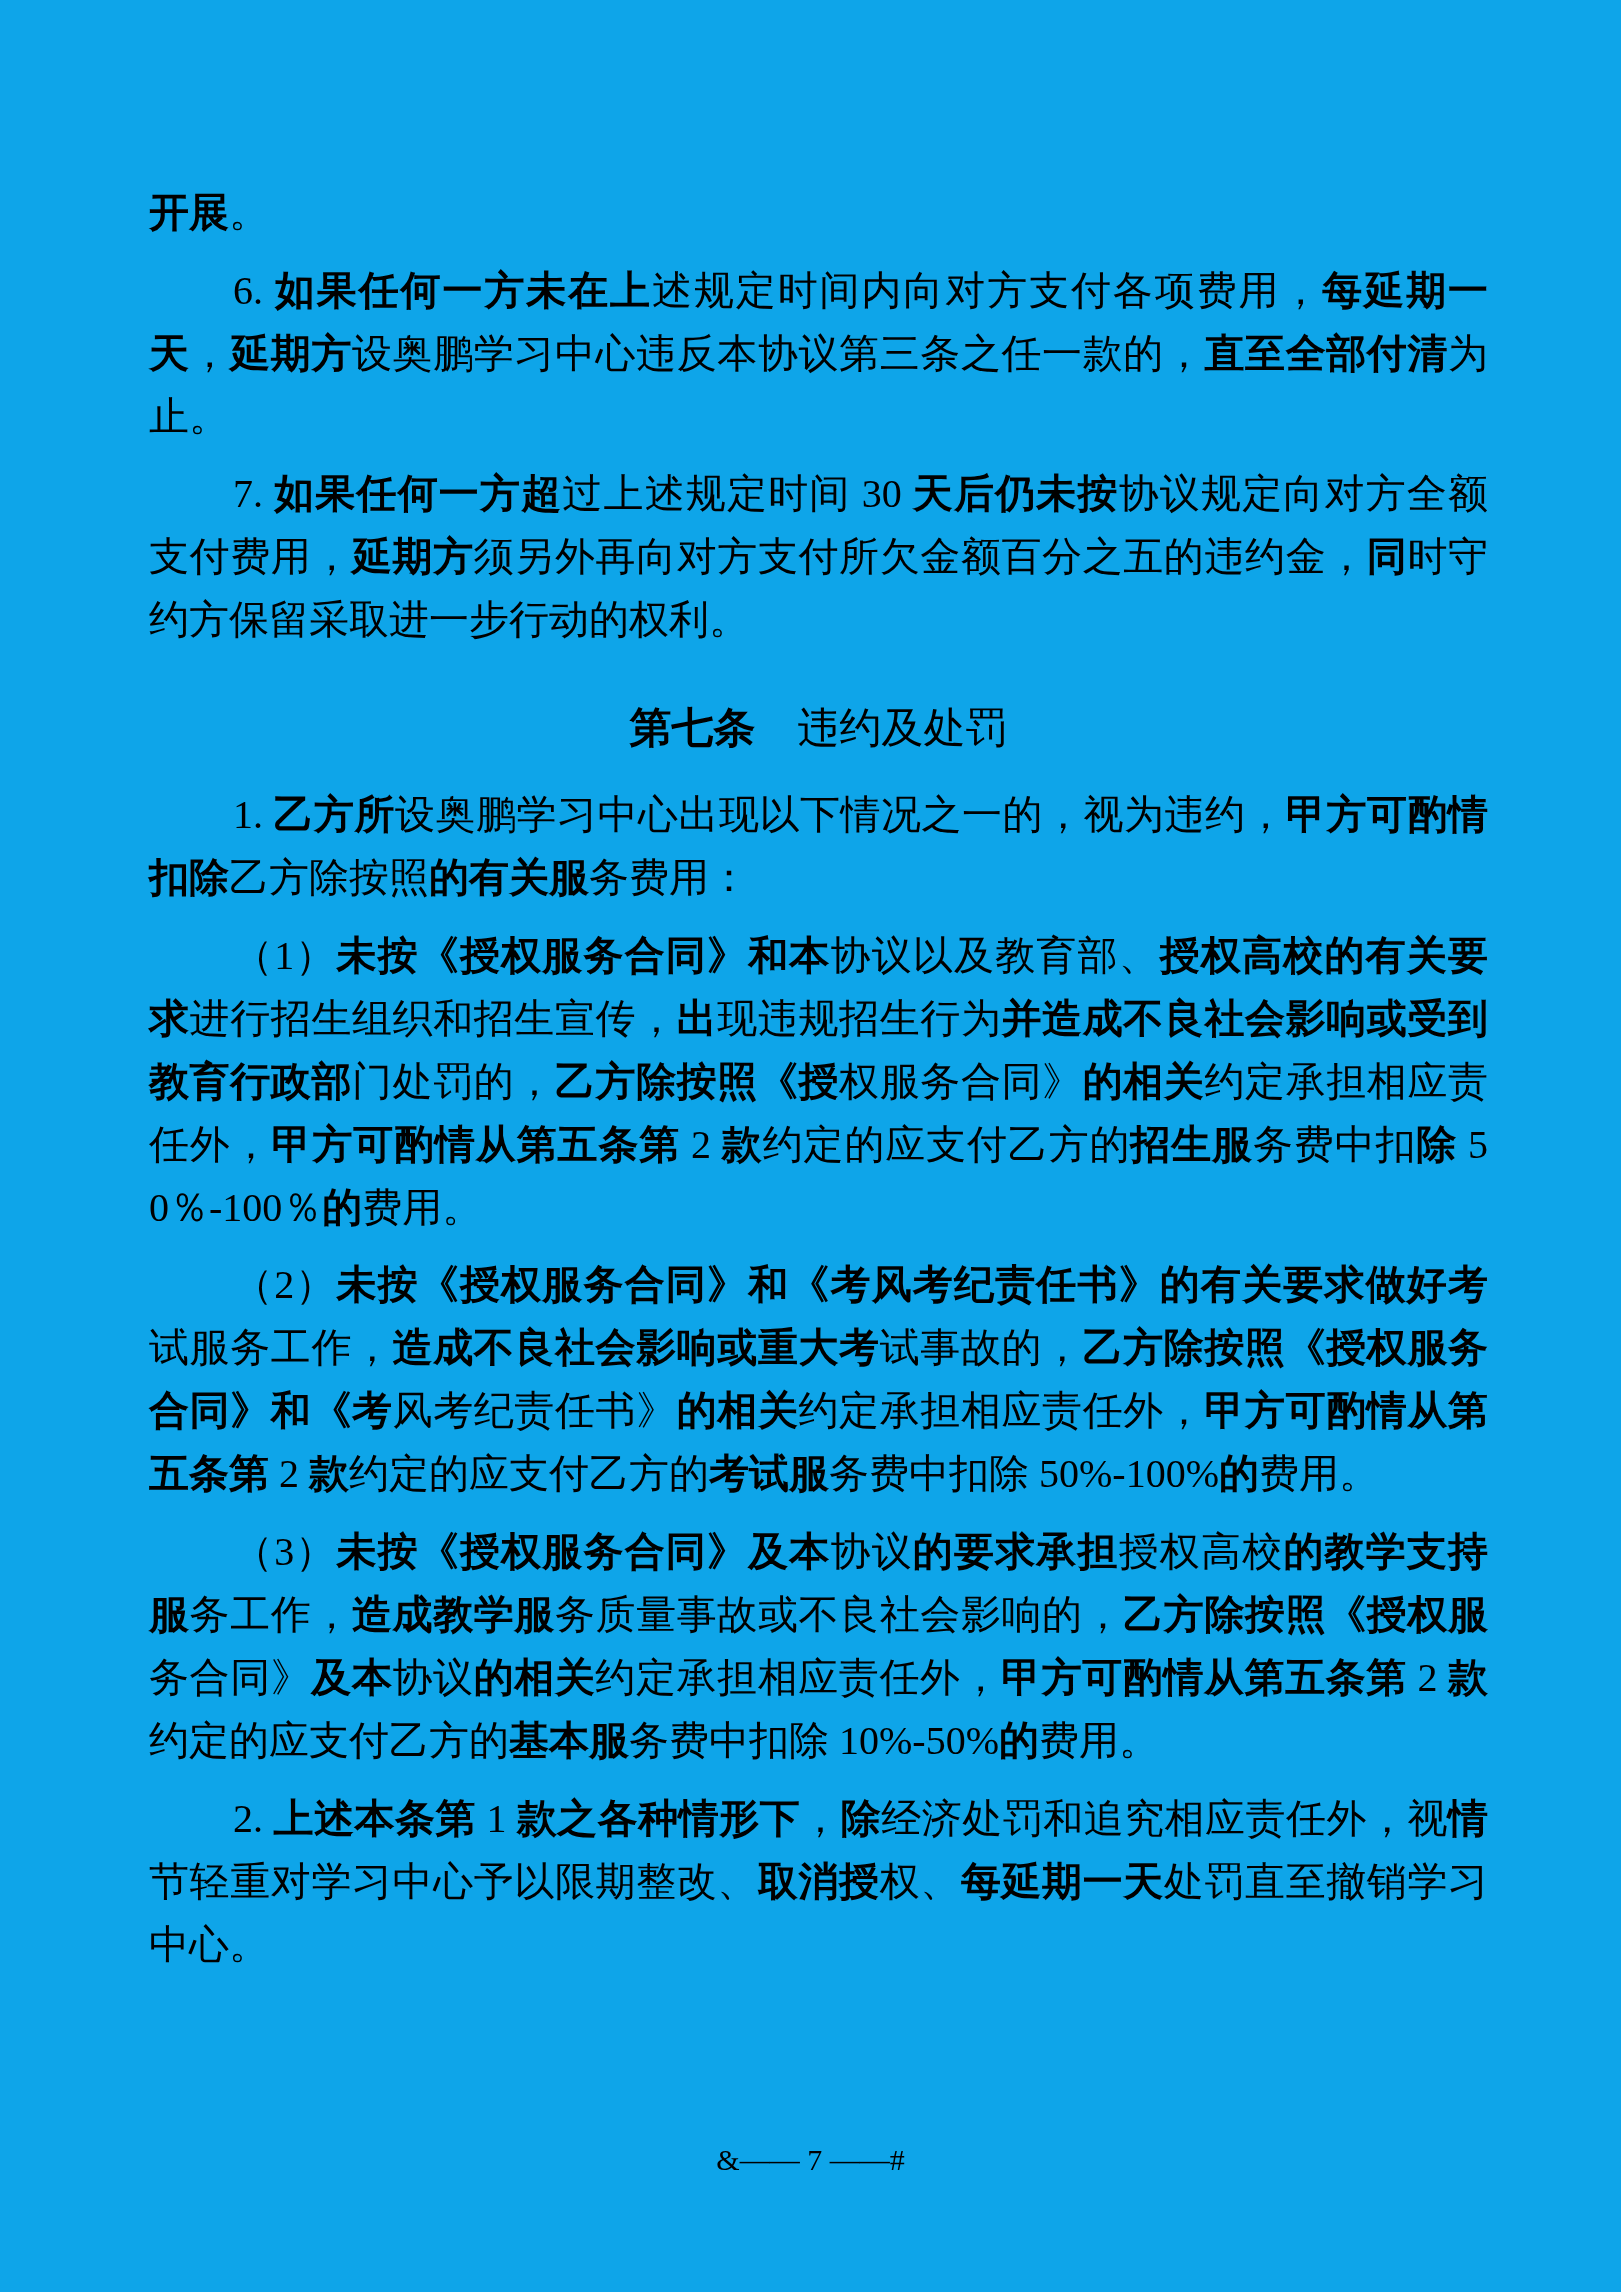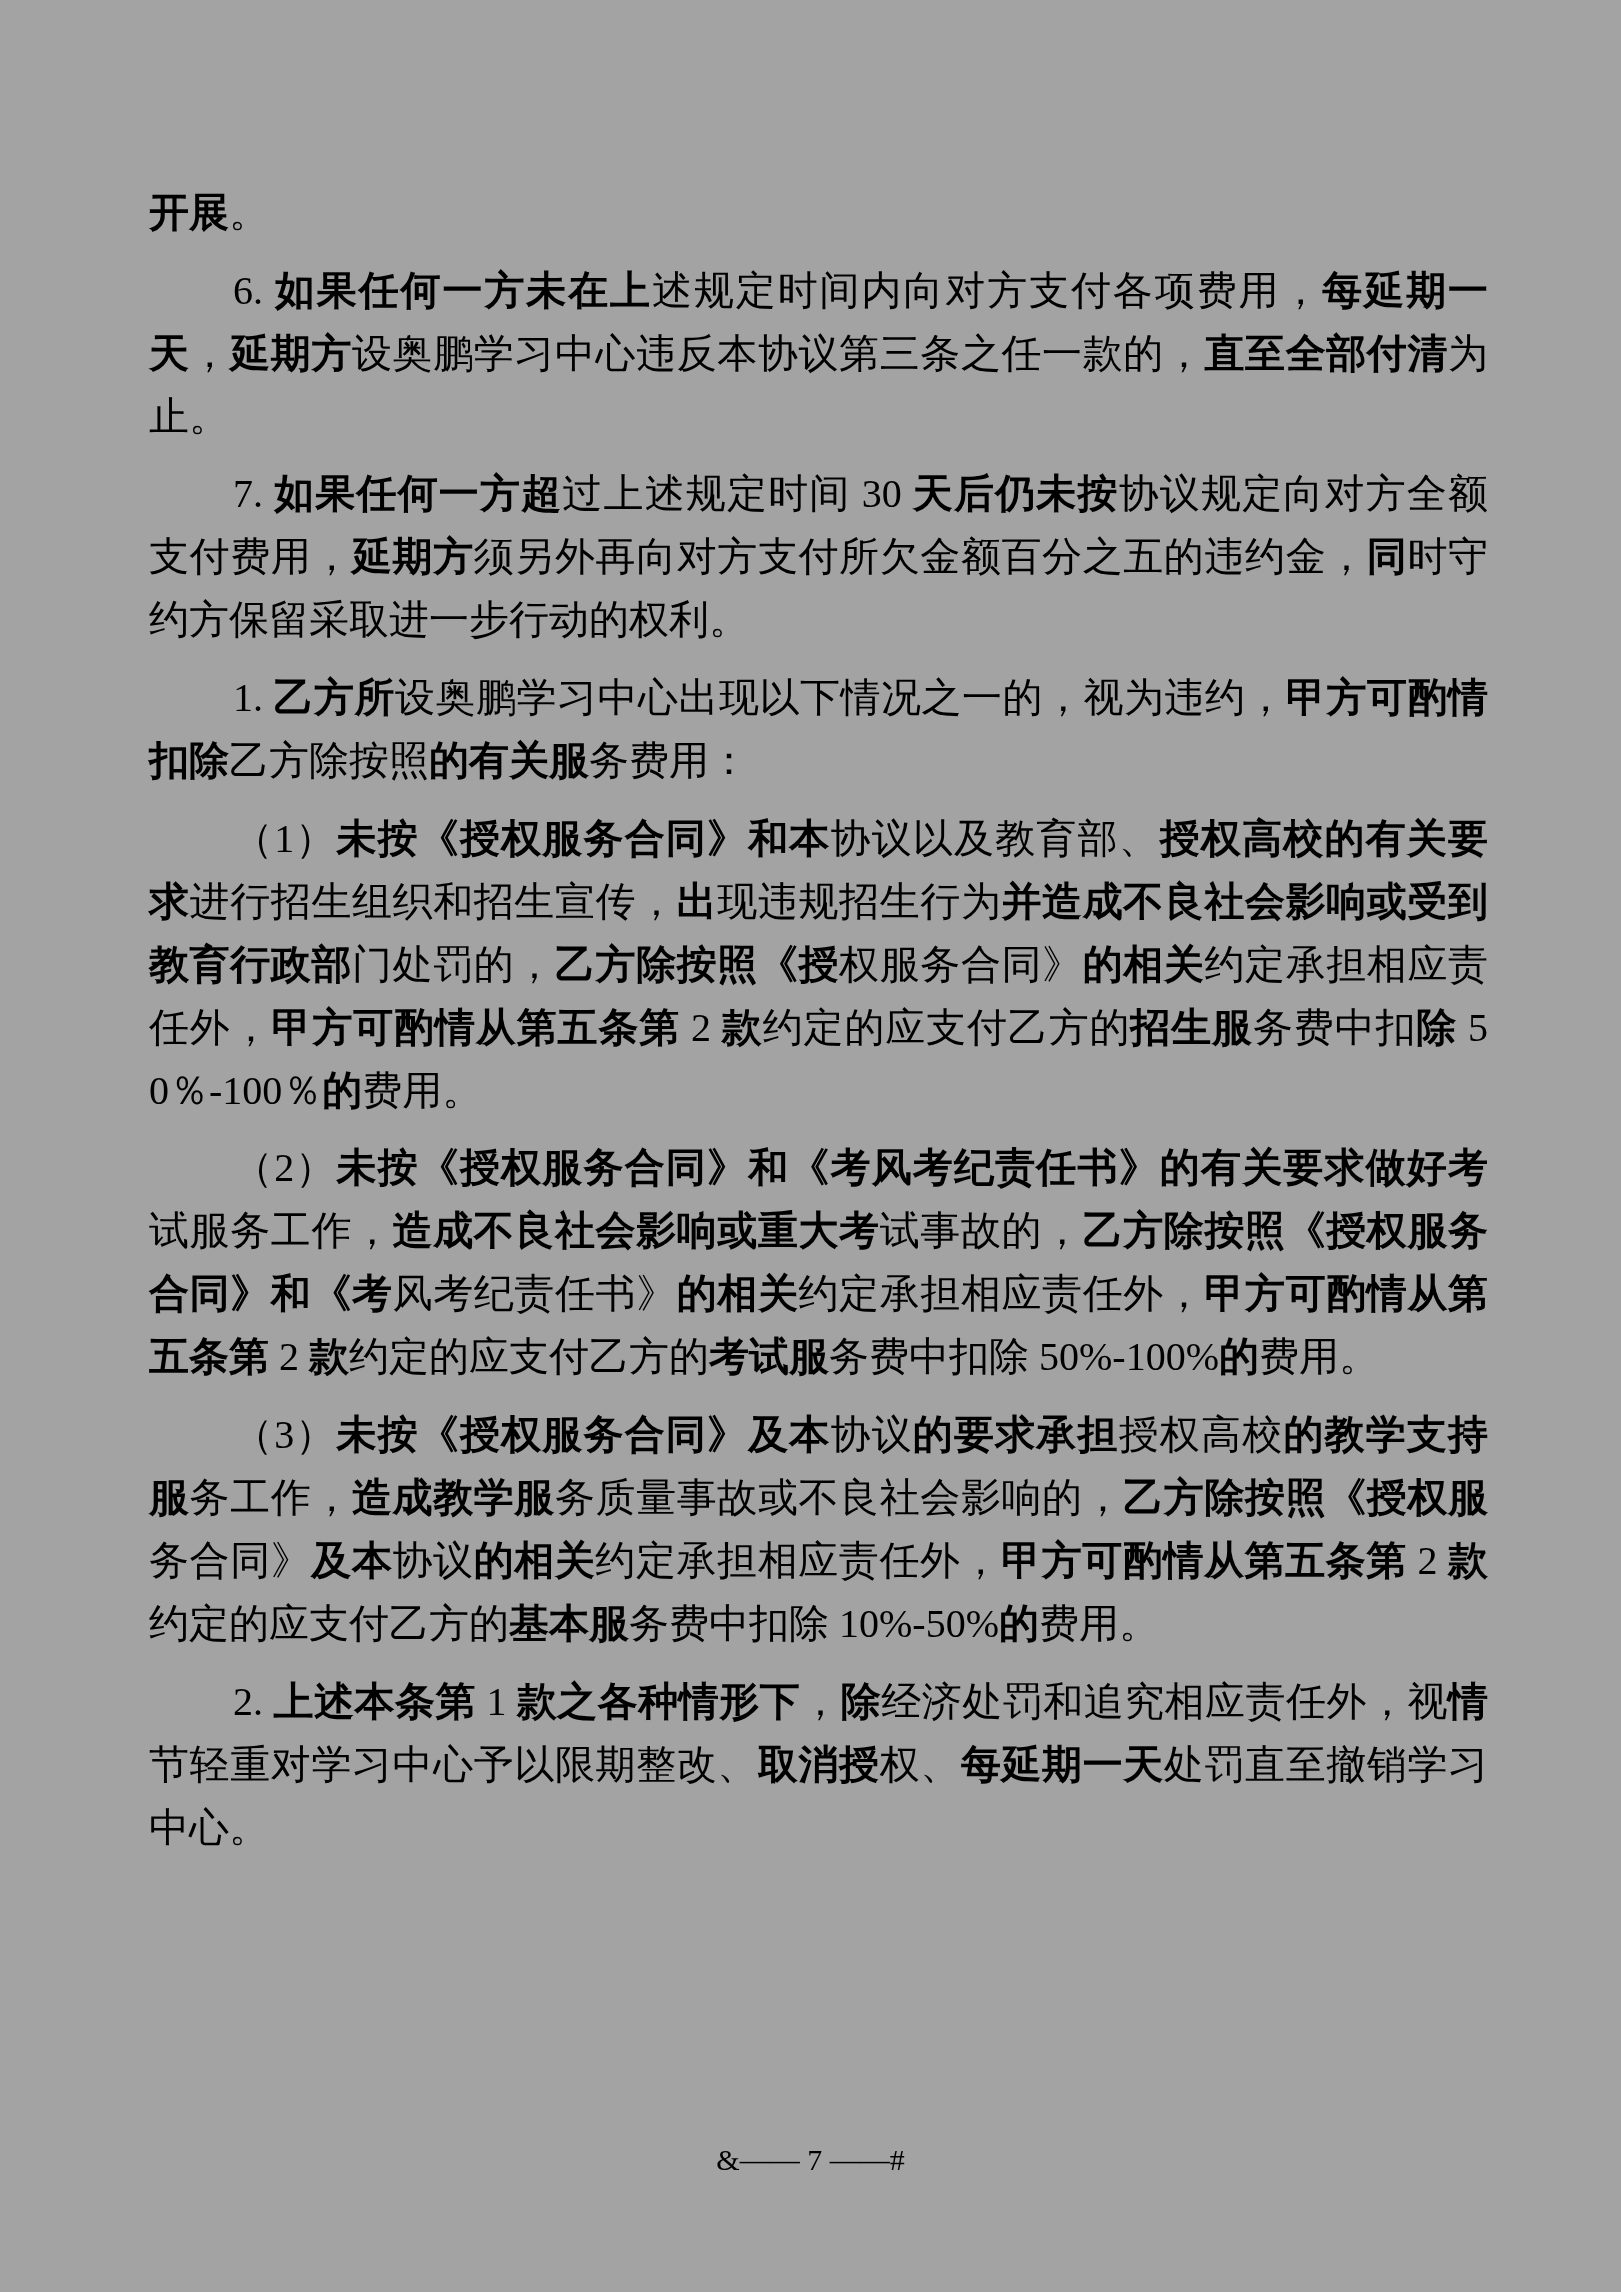"开展。" .page { background: #a3a3a3 -> #0ea5e9 }
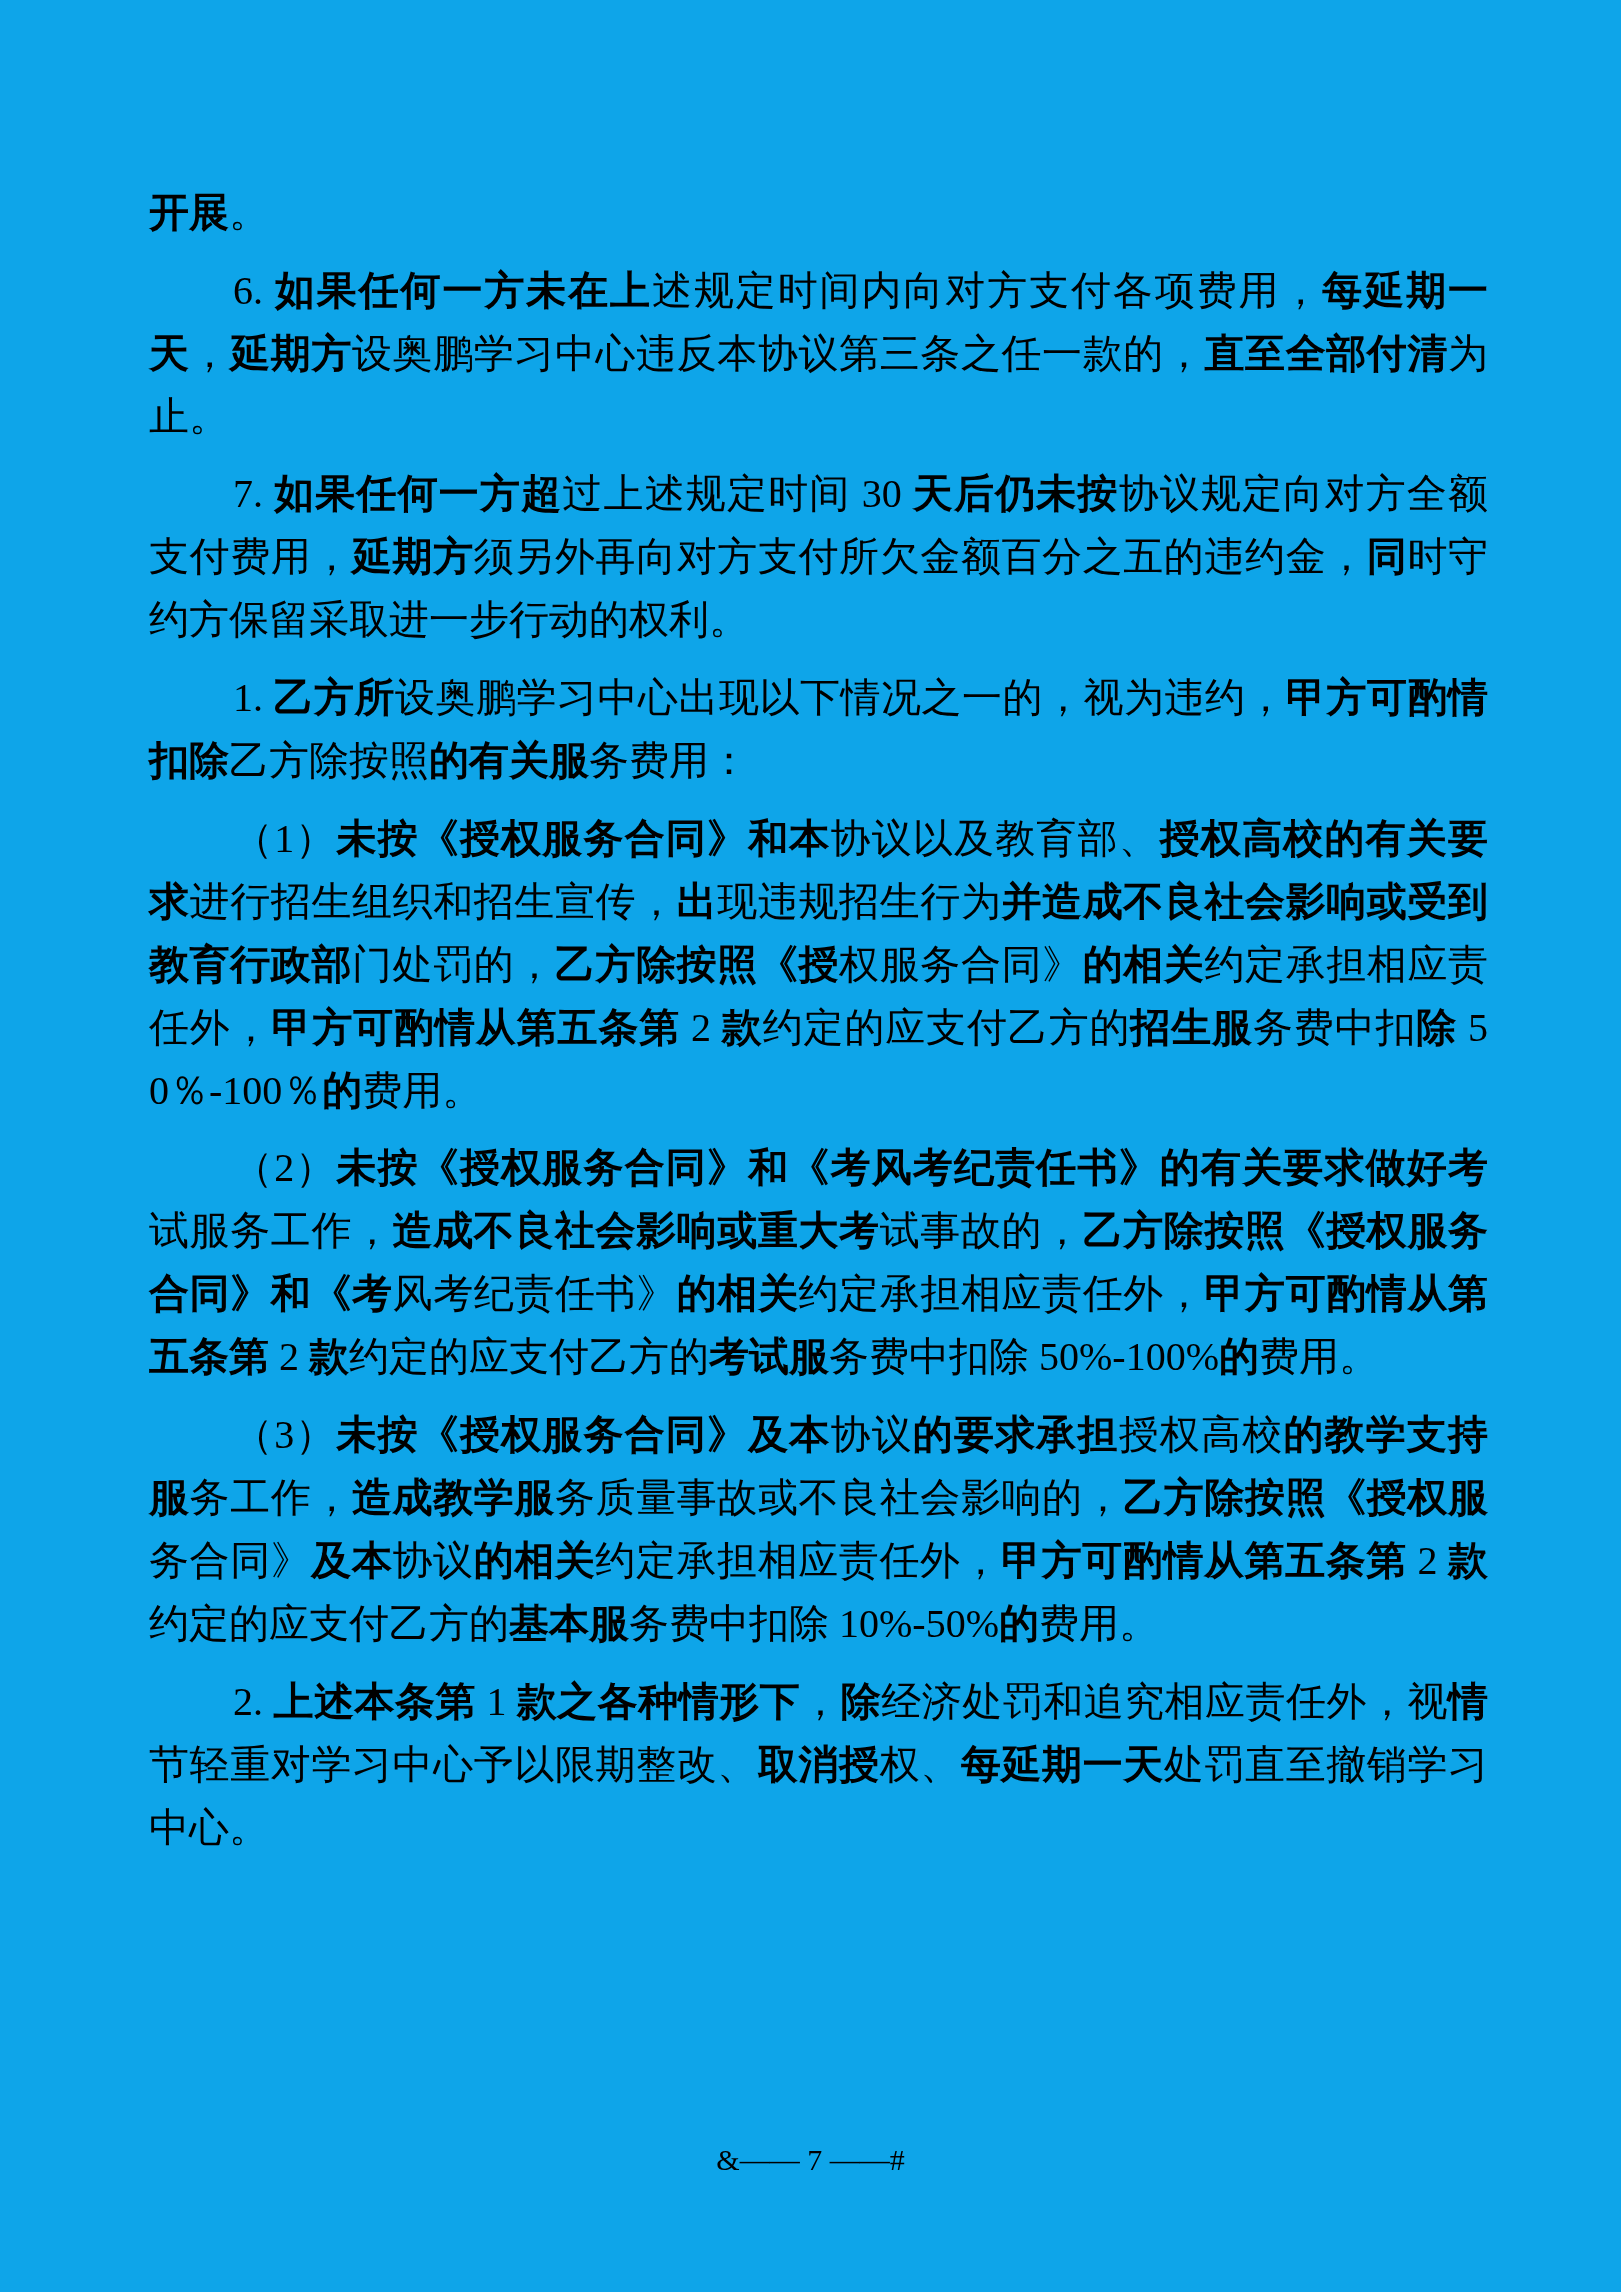"第七条 违约及处罚" p.heading { html: none -> <p><span>第七条</span><span> 违约及处罚</span></p> }
